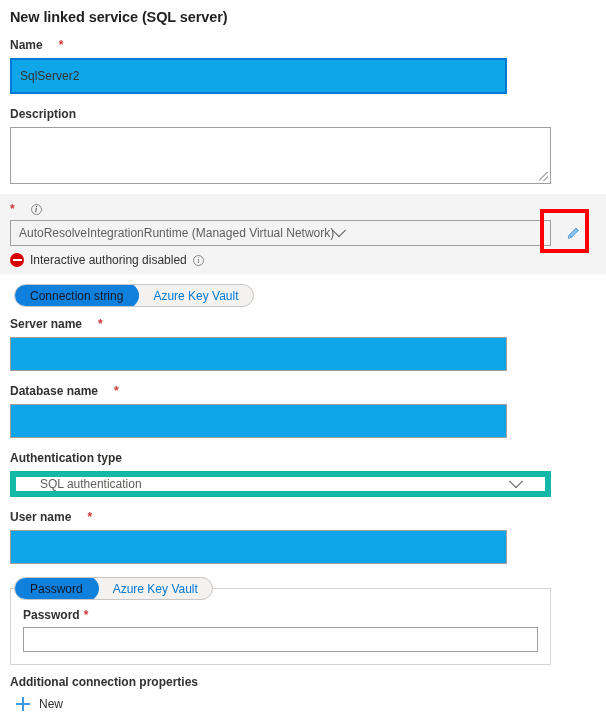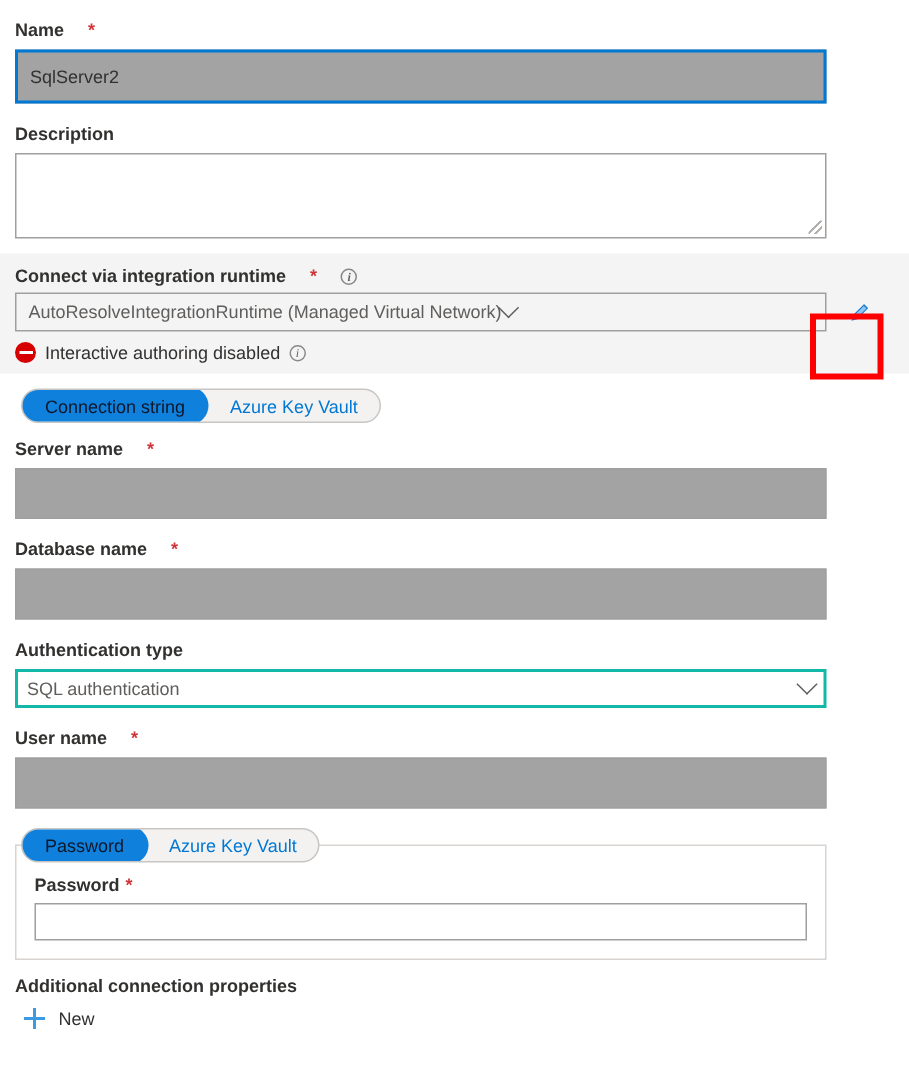"New linked service (SQL server)" div.page-title { html: none -> <div>New linked service (SQL server)</div> }
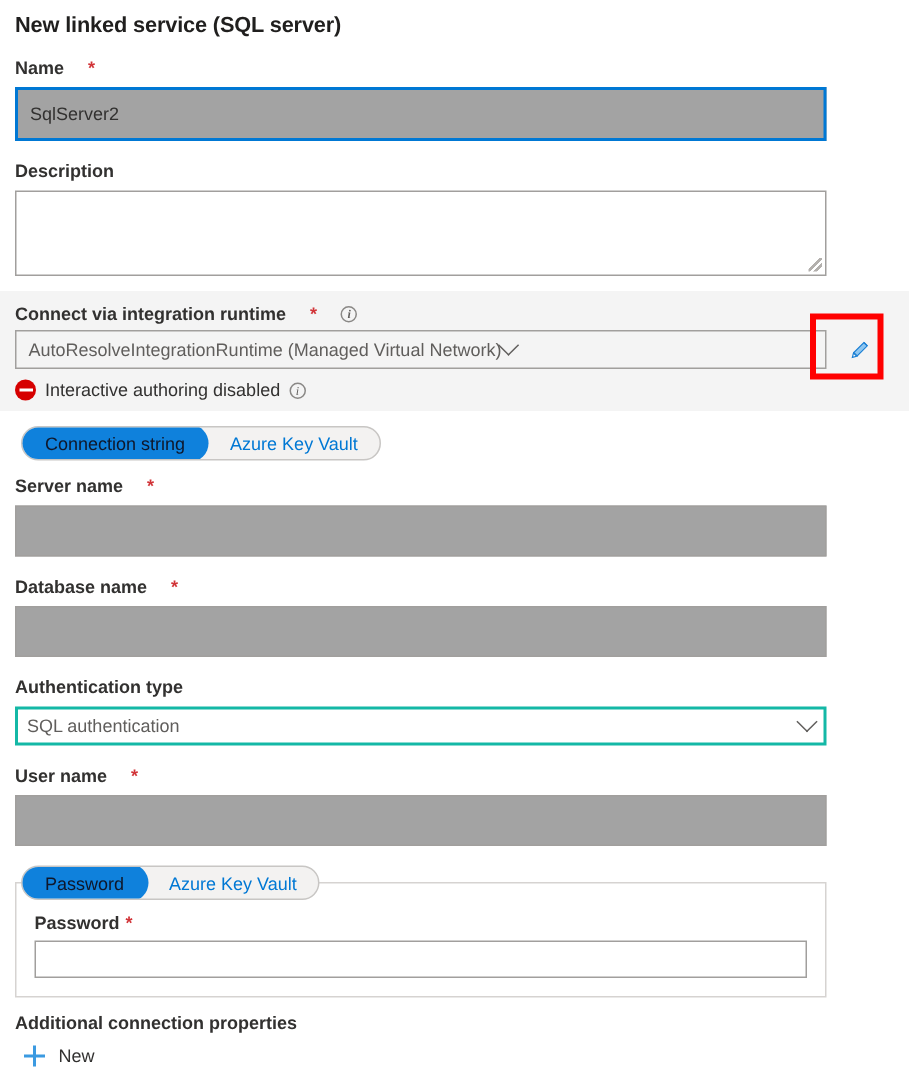"SqlServer2" .text-input { background: #a3a3a3 -> #0ea5e9; width: 541px -> 497px }
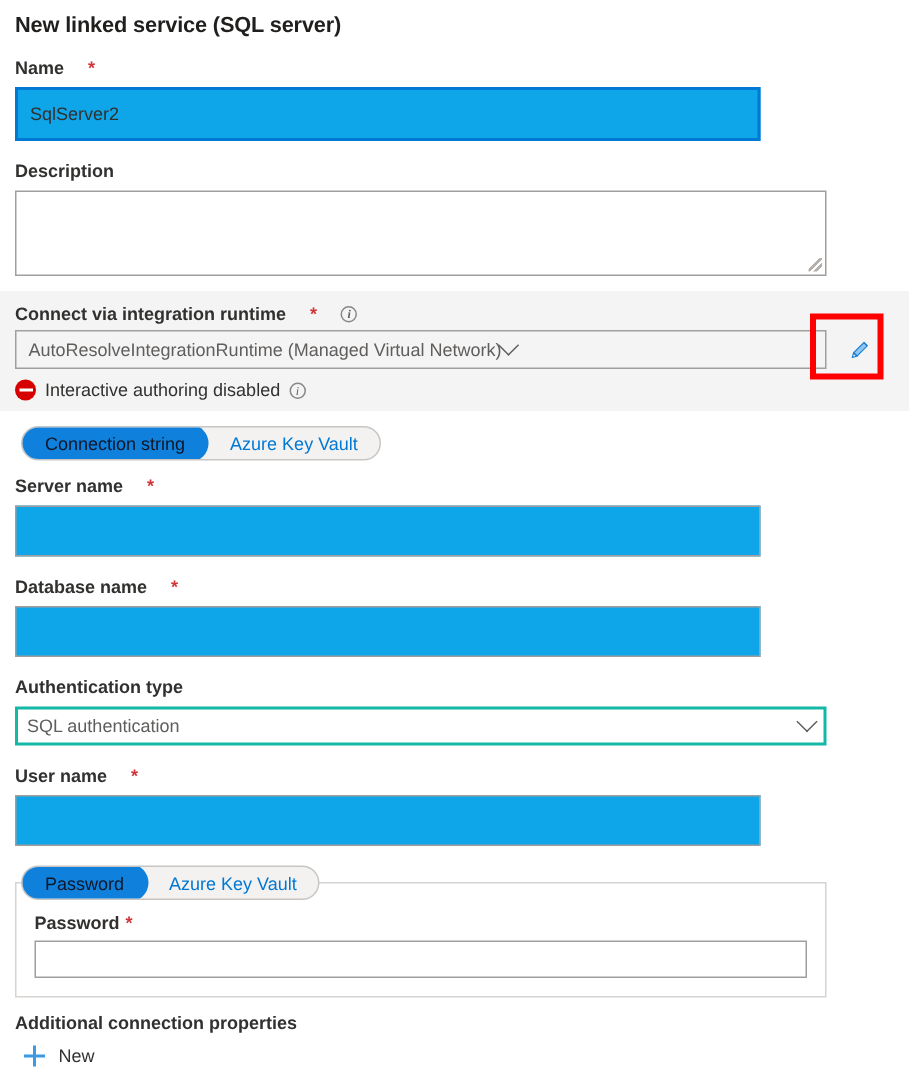"Connect via integration runtime" span { html: <span>Connect via integration runtime</span> -> none }
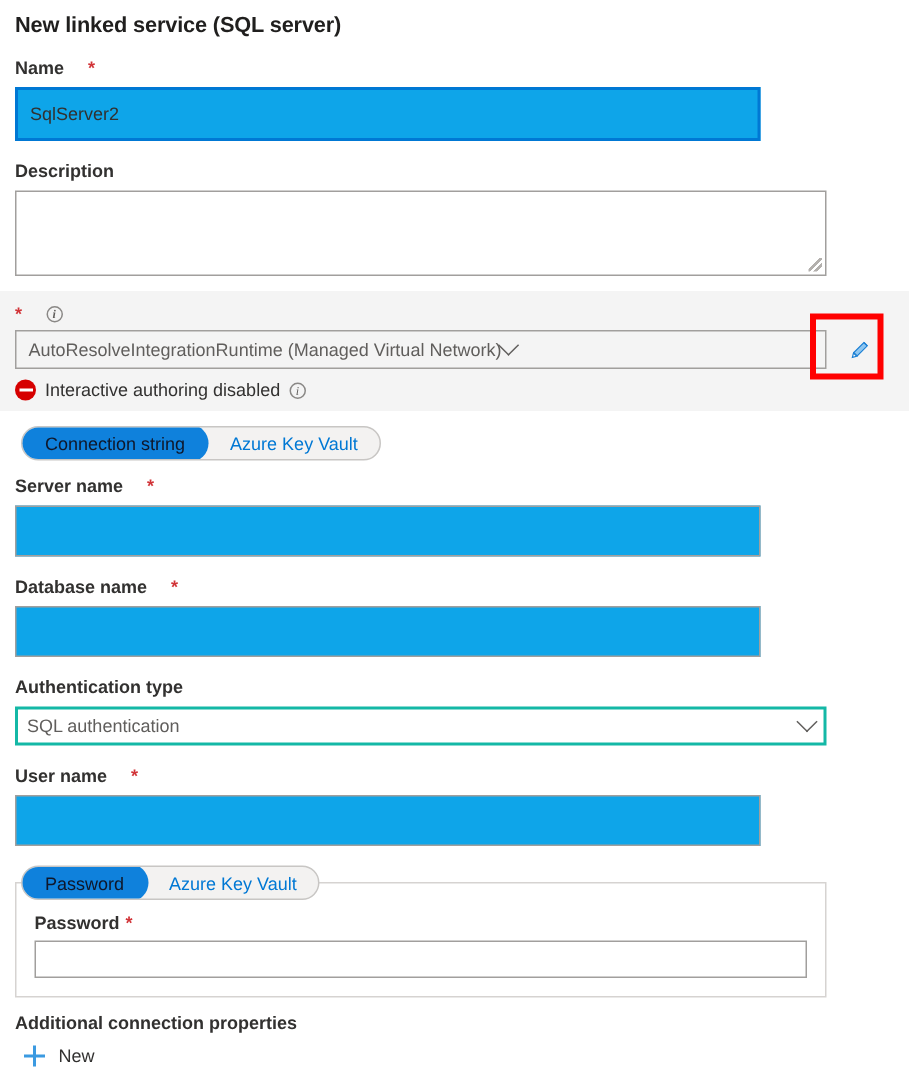"SQL authentication" .select-box { border: 2px solid #14b8a6 -> 6px solid #14b8a6; padding: 0 6px -> 0 24px }
